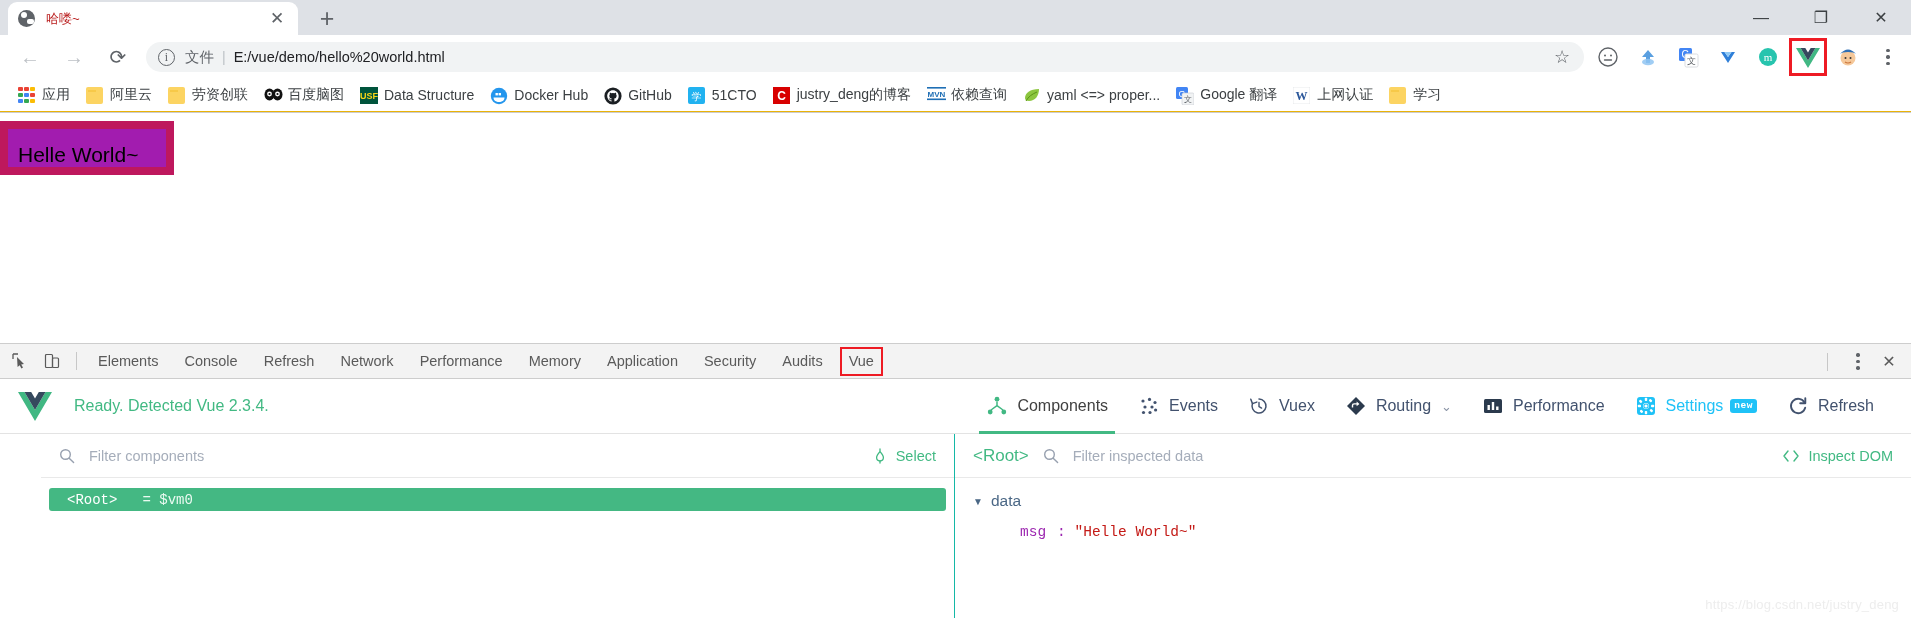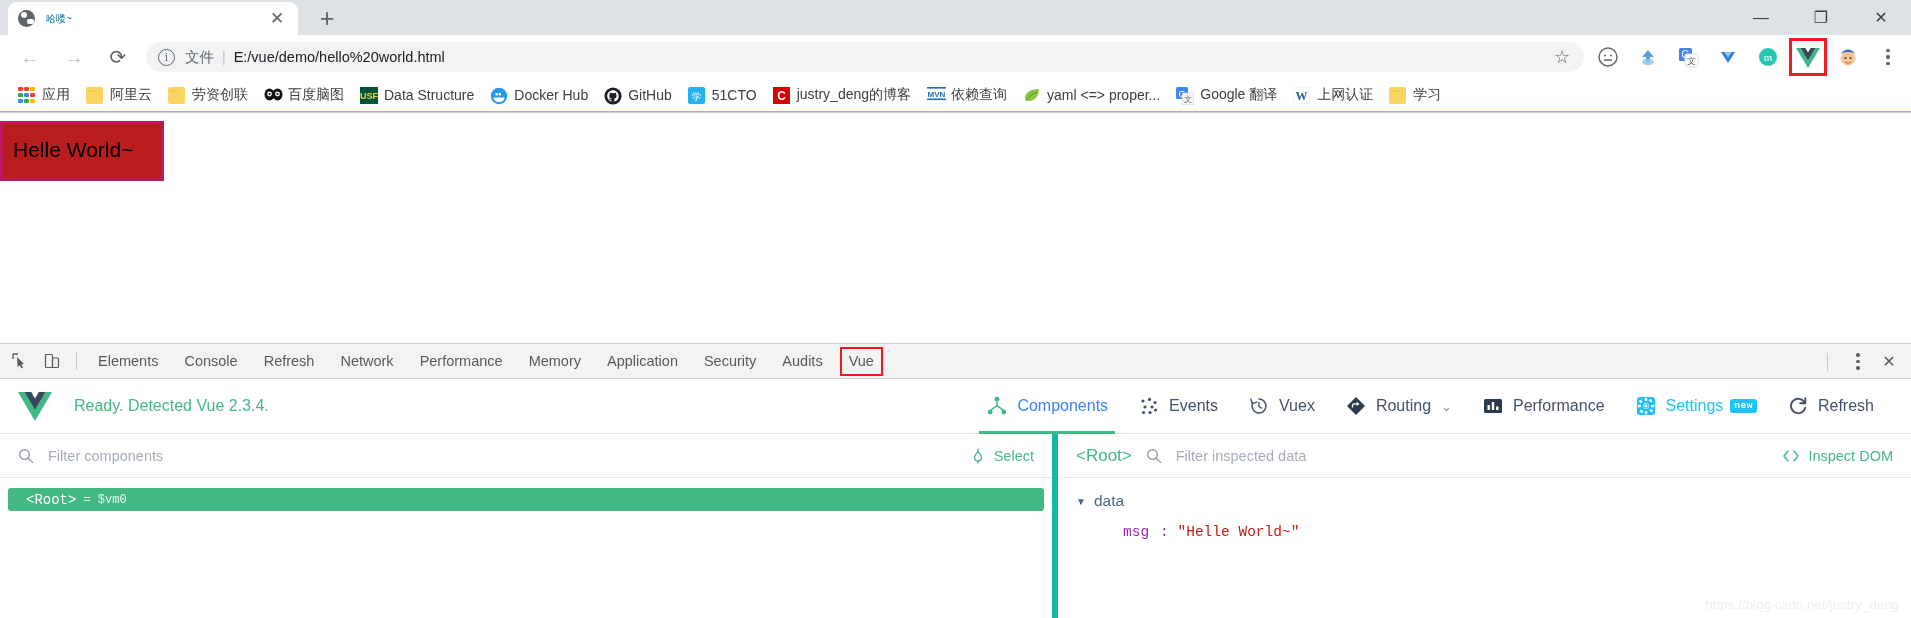"哈喽~" .tab-title { color: #0369a1 -> #b91c1c; font-size: 10px -> 13px }
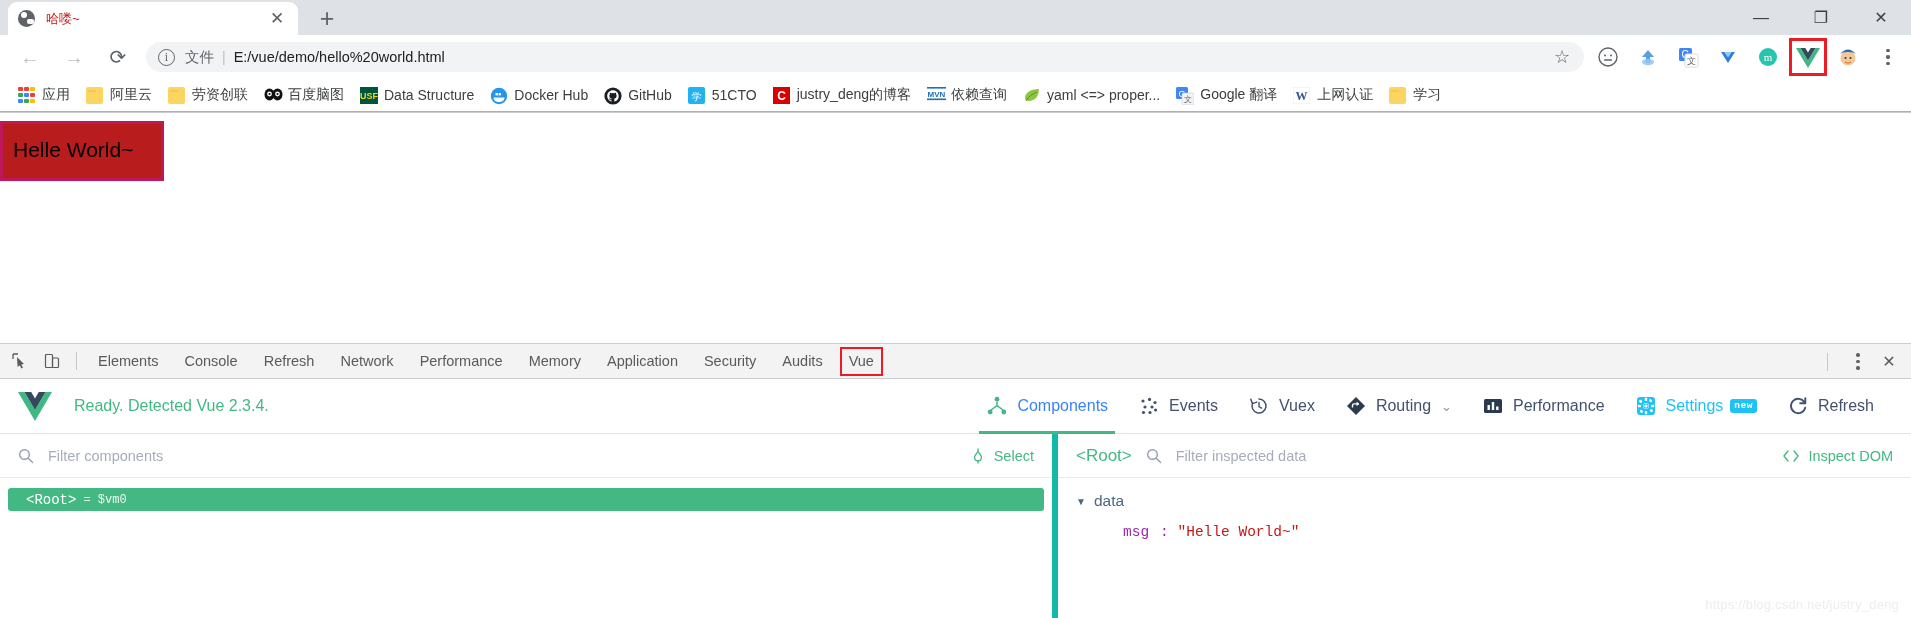"Helle World~" .hello-box { background: #b91c1c -> #a21caf; border: 3px solid #be185d -> 8px solid #be185d; padding: 14px 28px 16px 10px -> 14px 28px 0 10px }
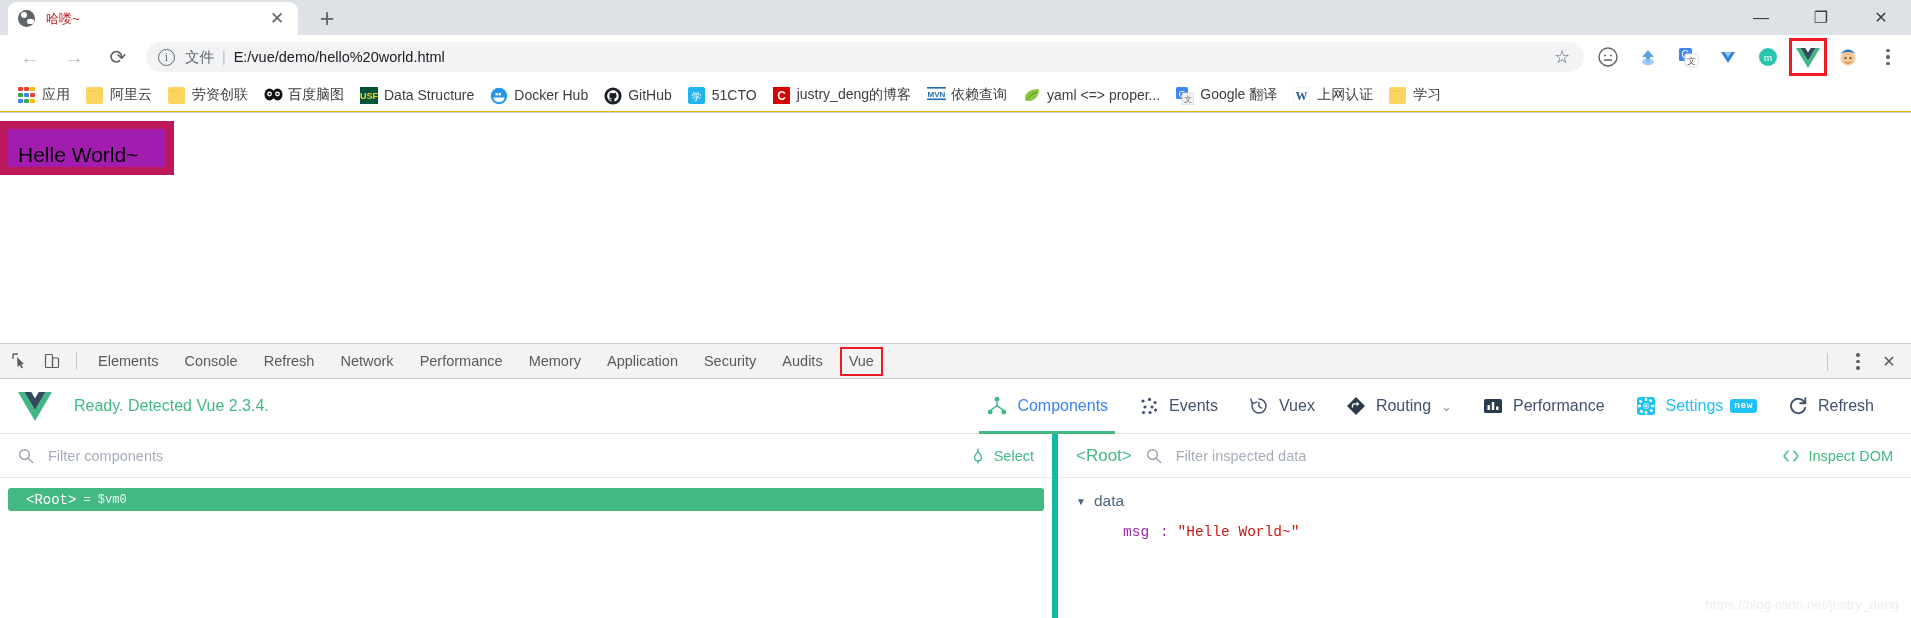"Components" .vnav.active { color: #3b82f6 -> #404040 }
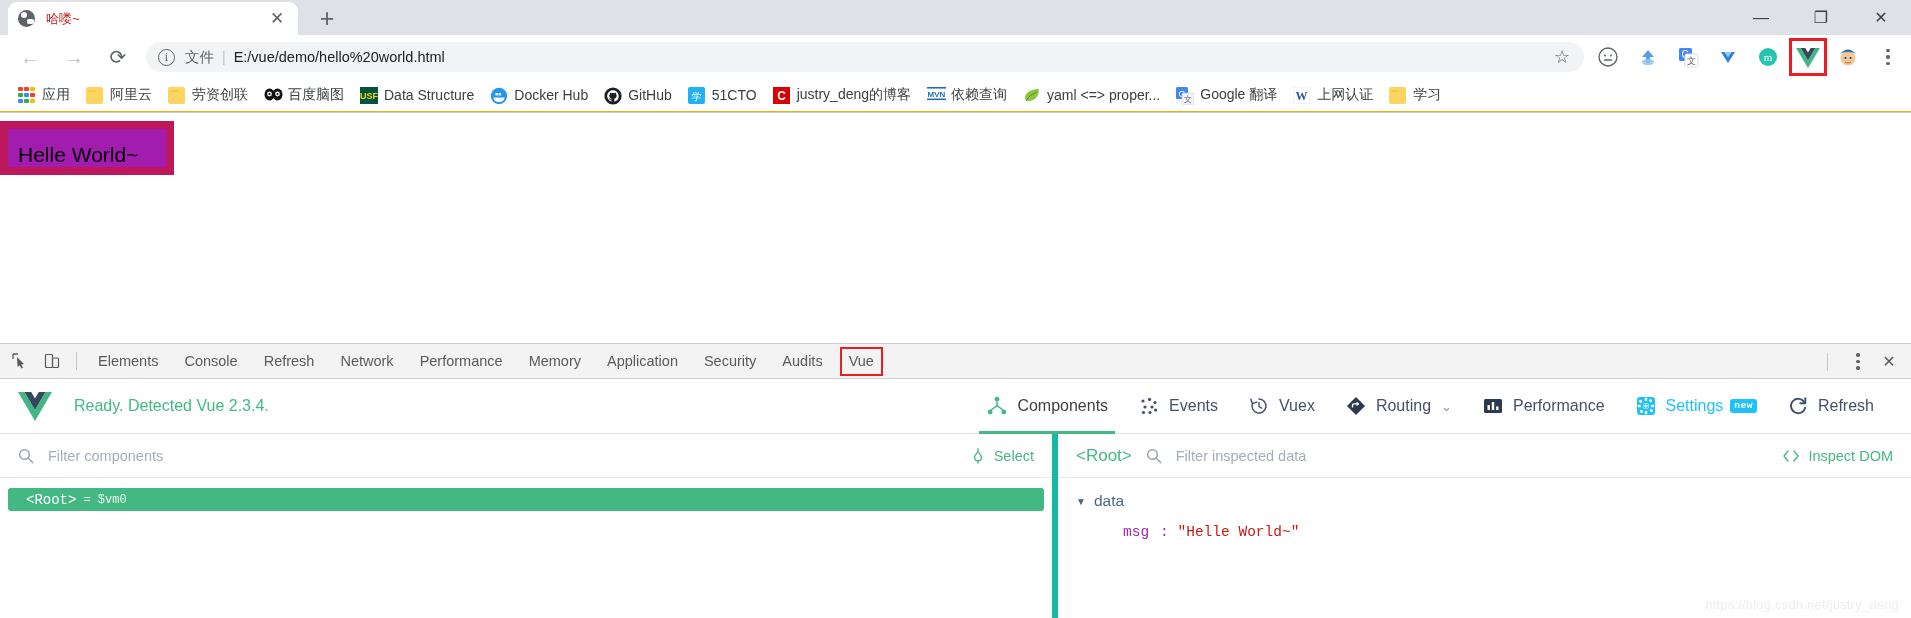"Filter components" .vue-left { border-right: 6px solid #14b8a6 -> 1px solid #14b8a6; padding-left: none -> 41px; width: 1058px -> 955px }
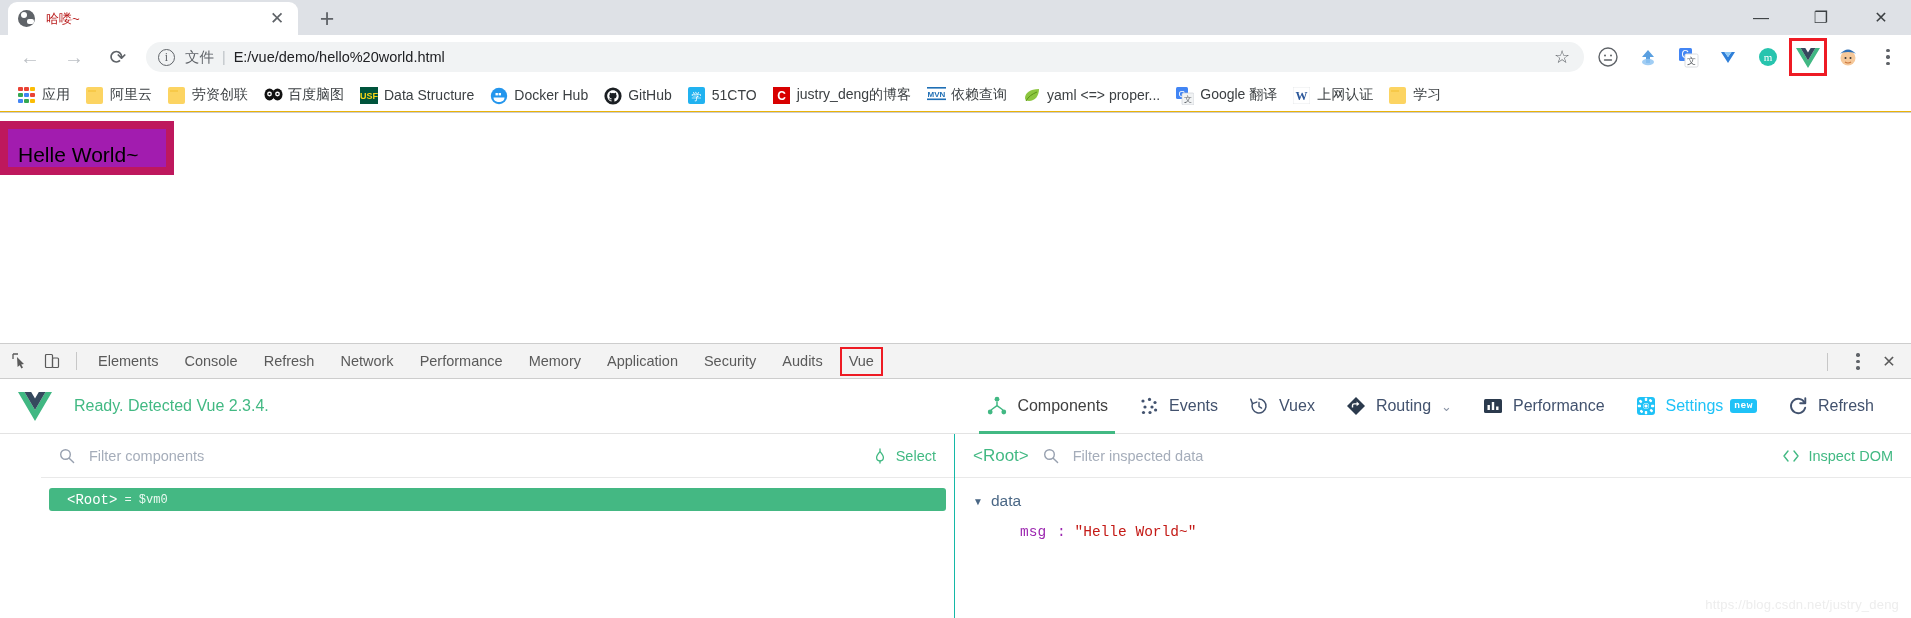"= $vm0" .tree-vm { font-size: 12px -> 14px; margin-left: 7px -> 25px }
